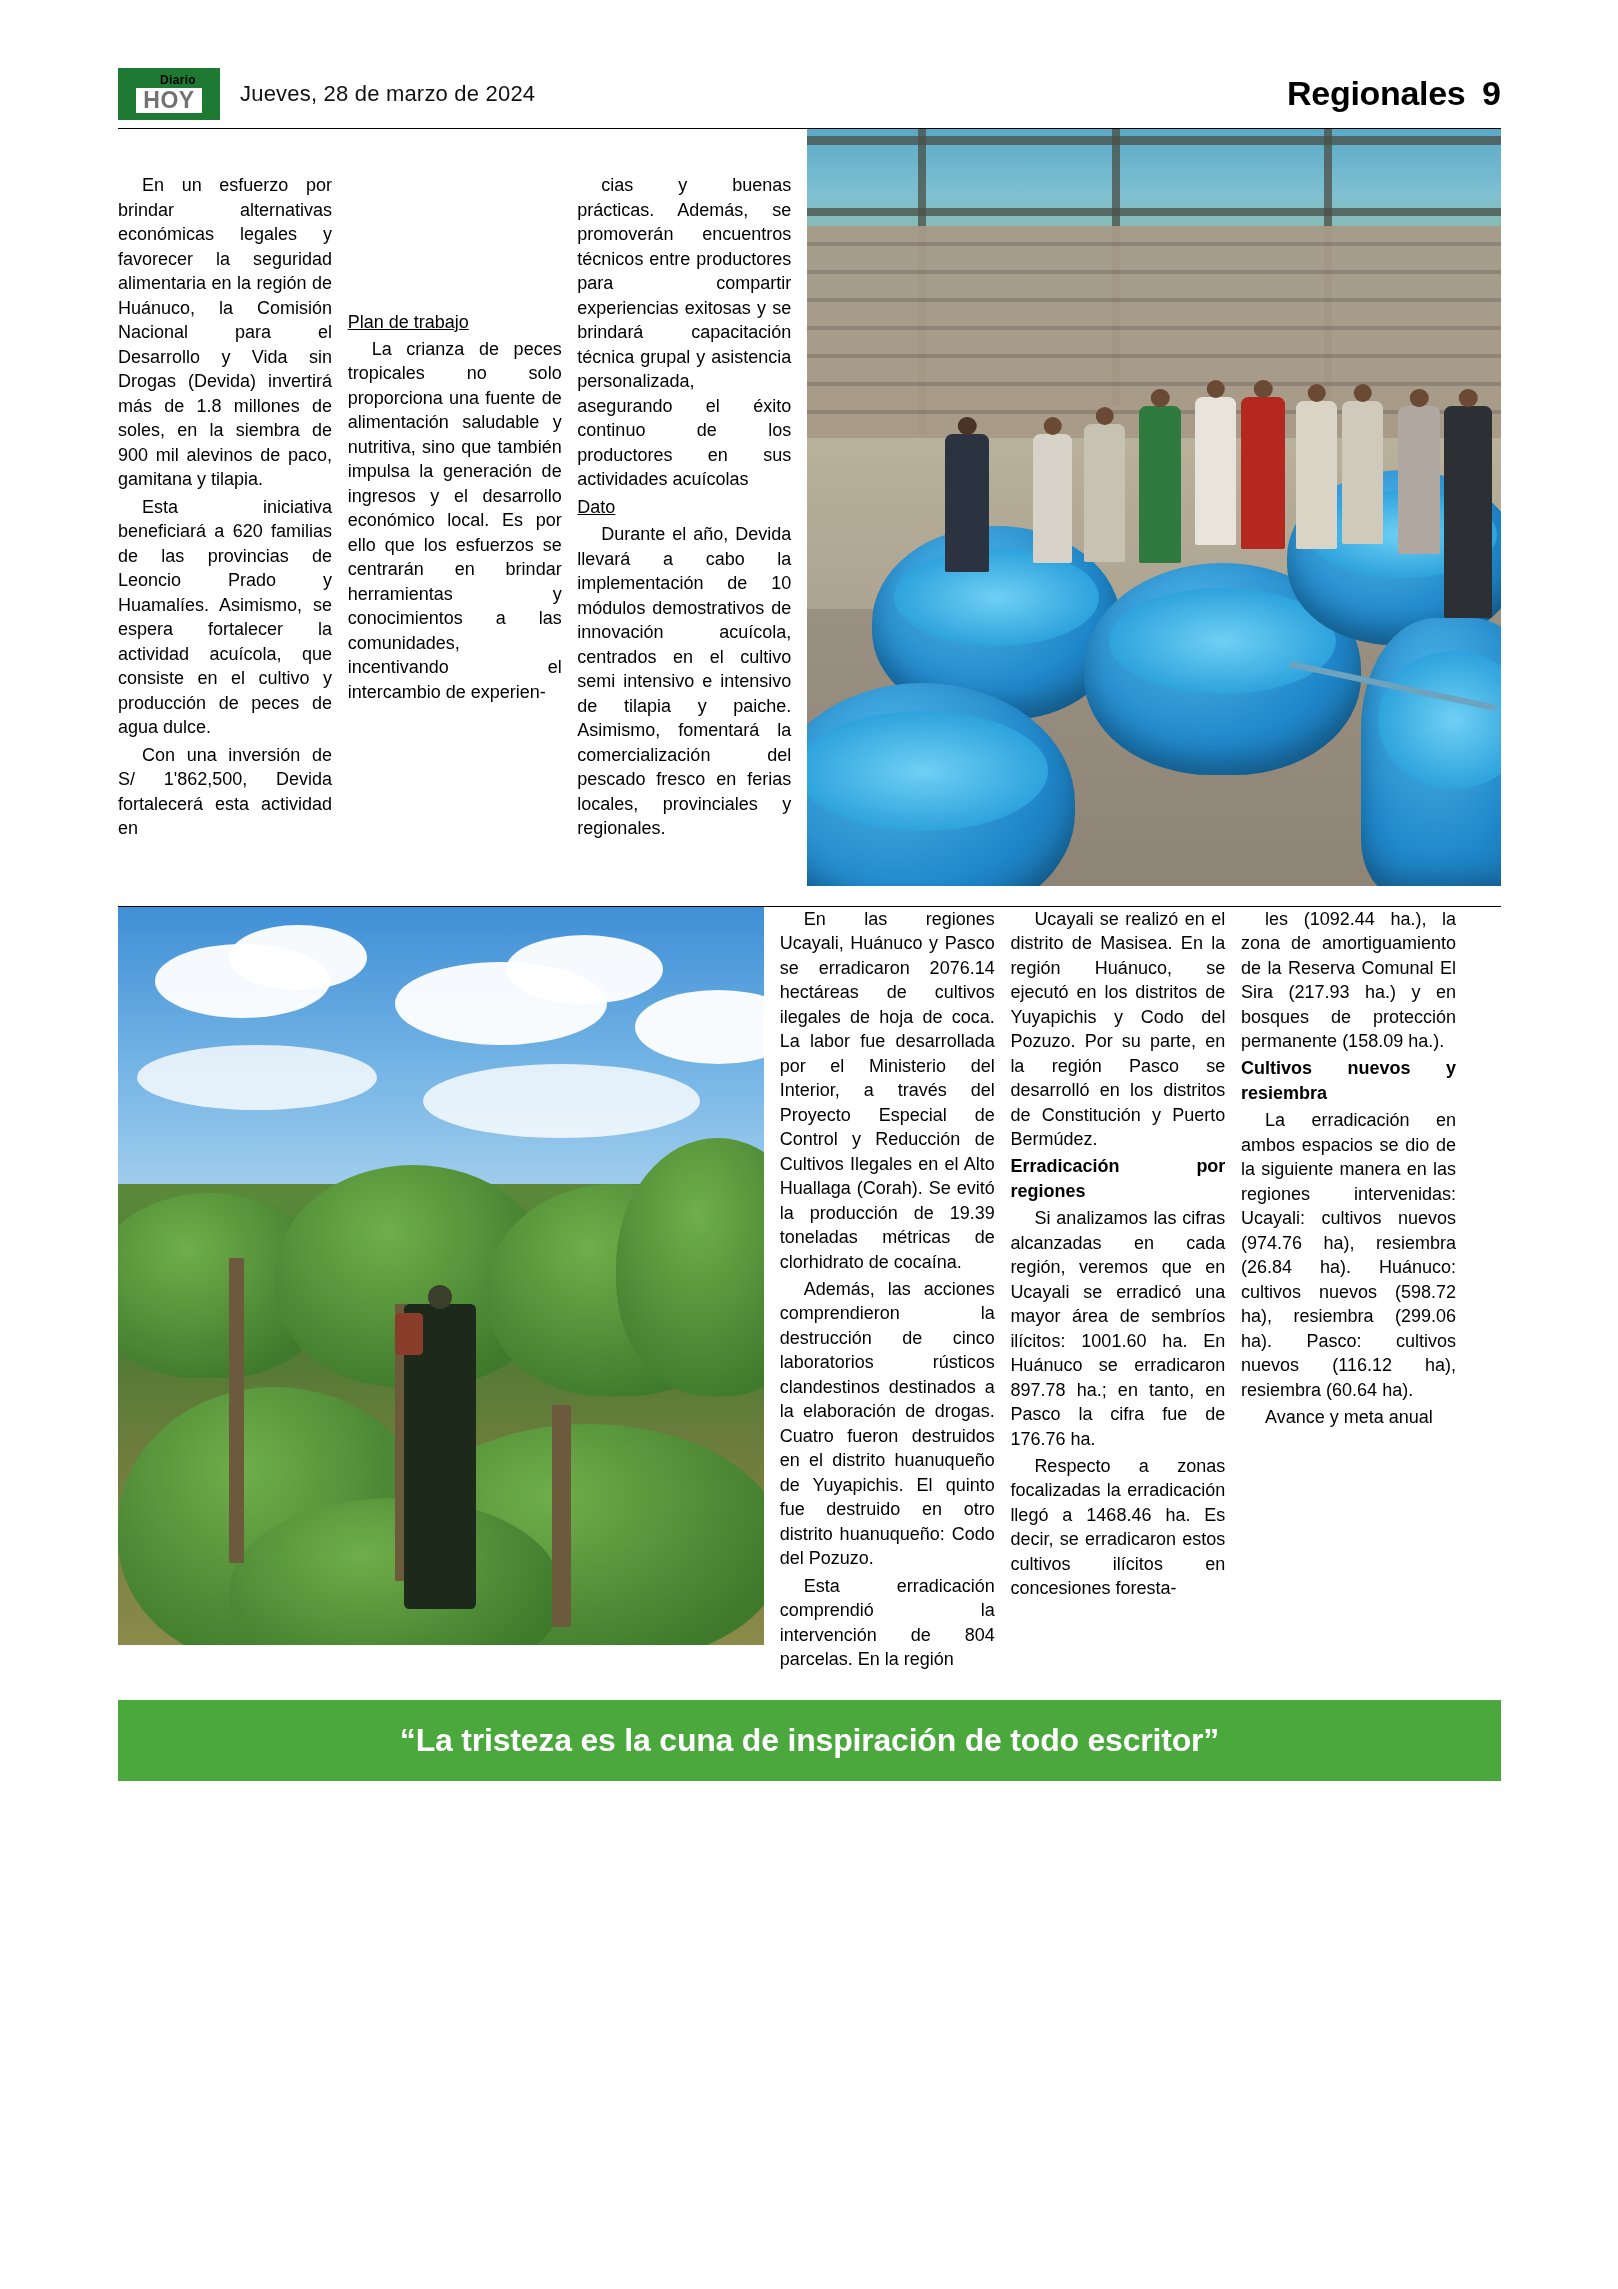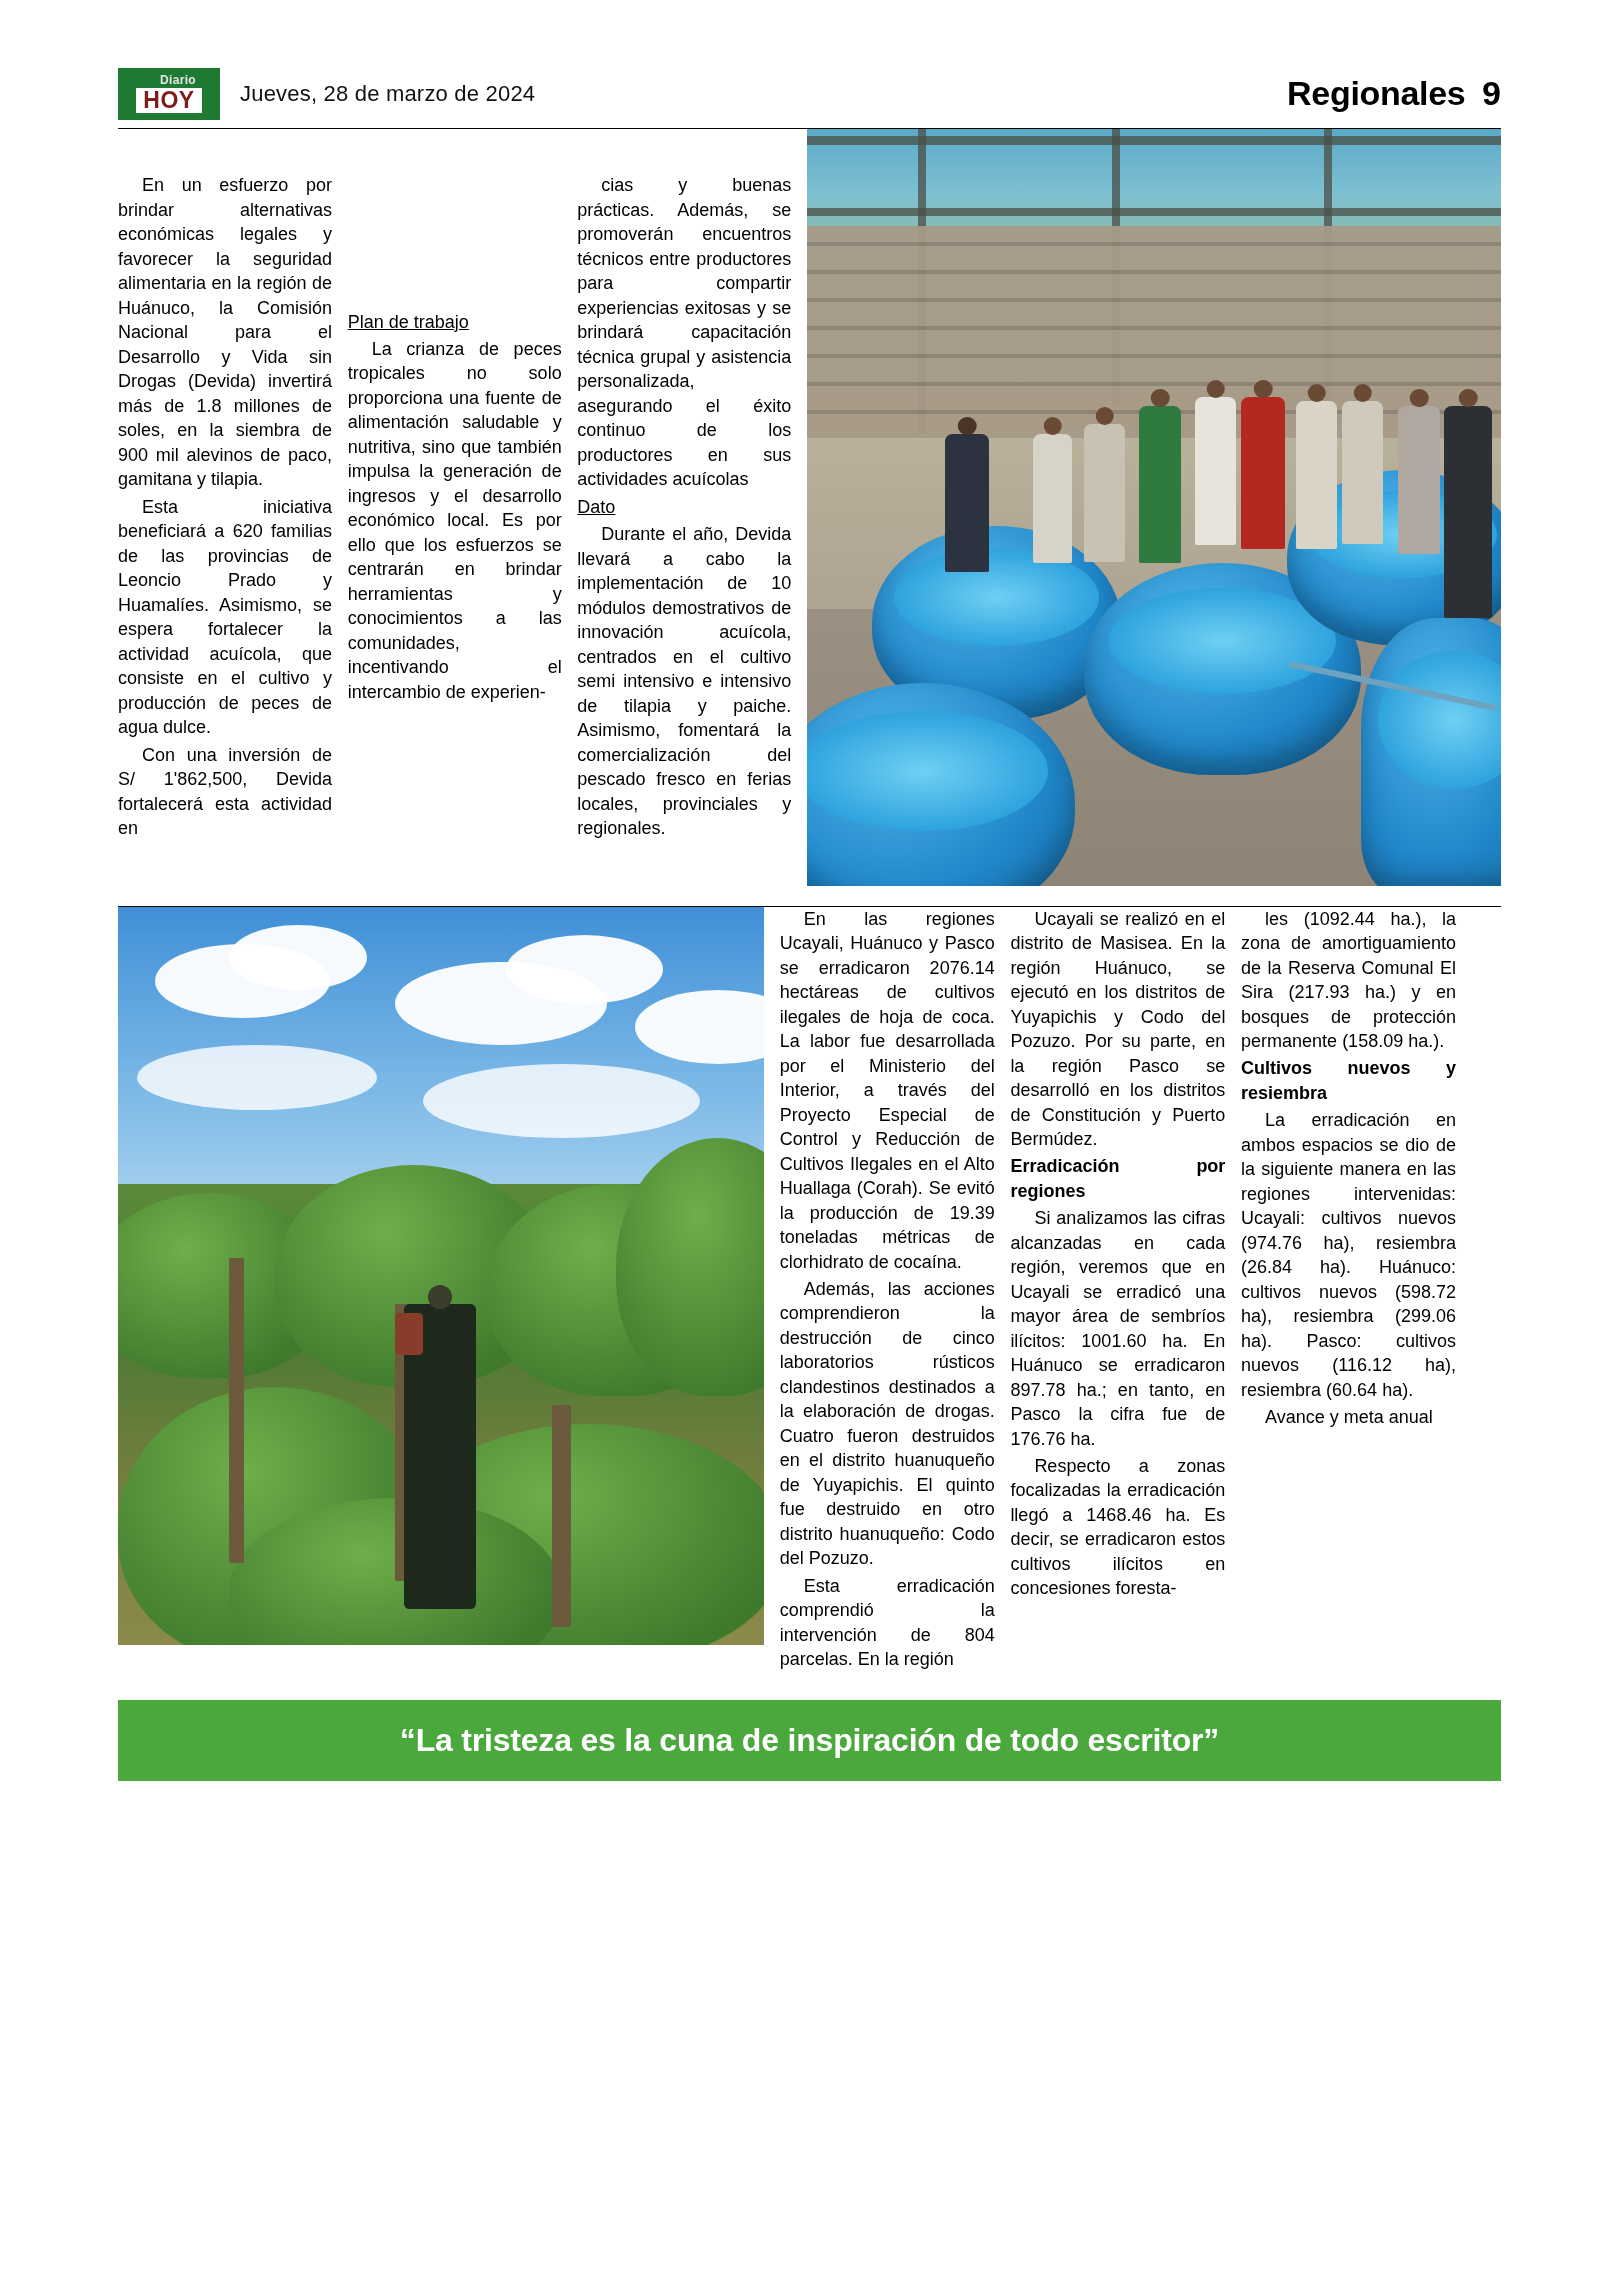"Diario" .logo-top { color: #e5e5e5 -> #000000 }
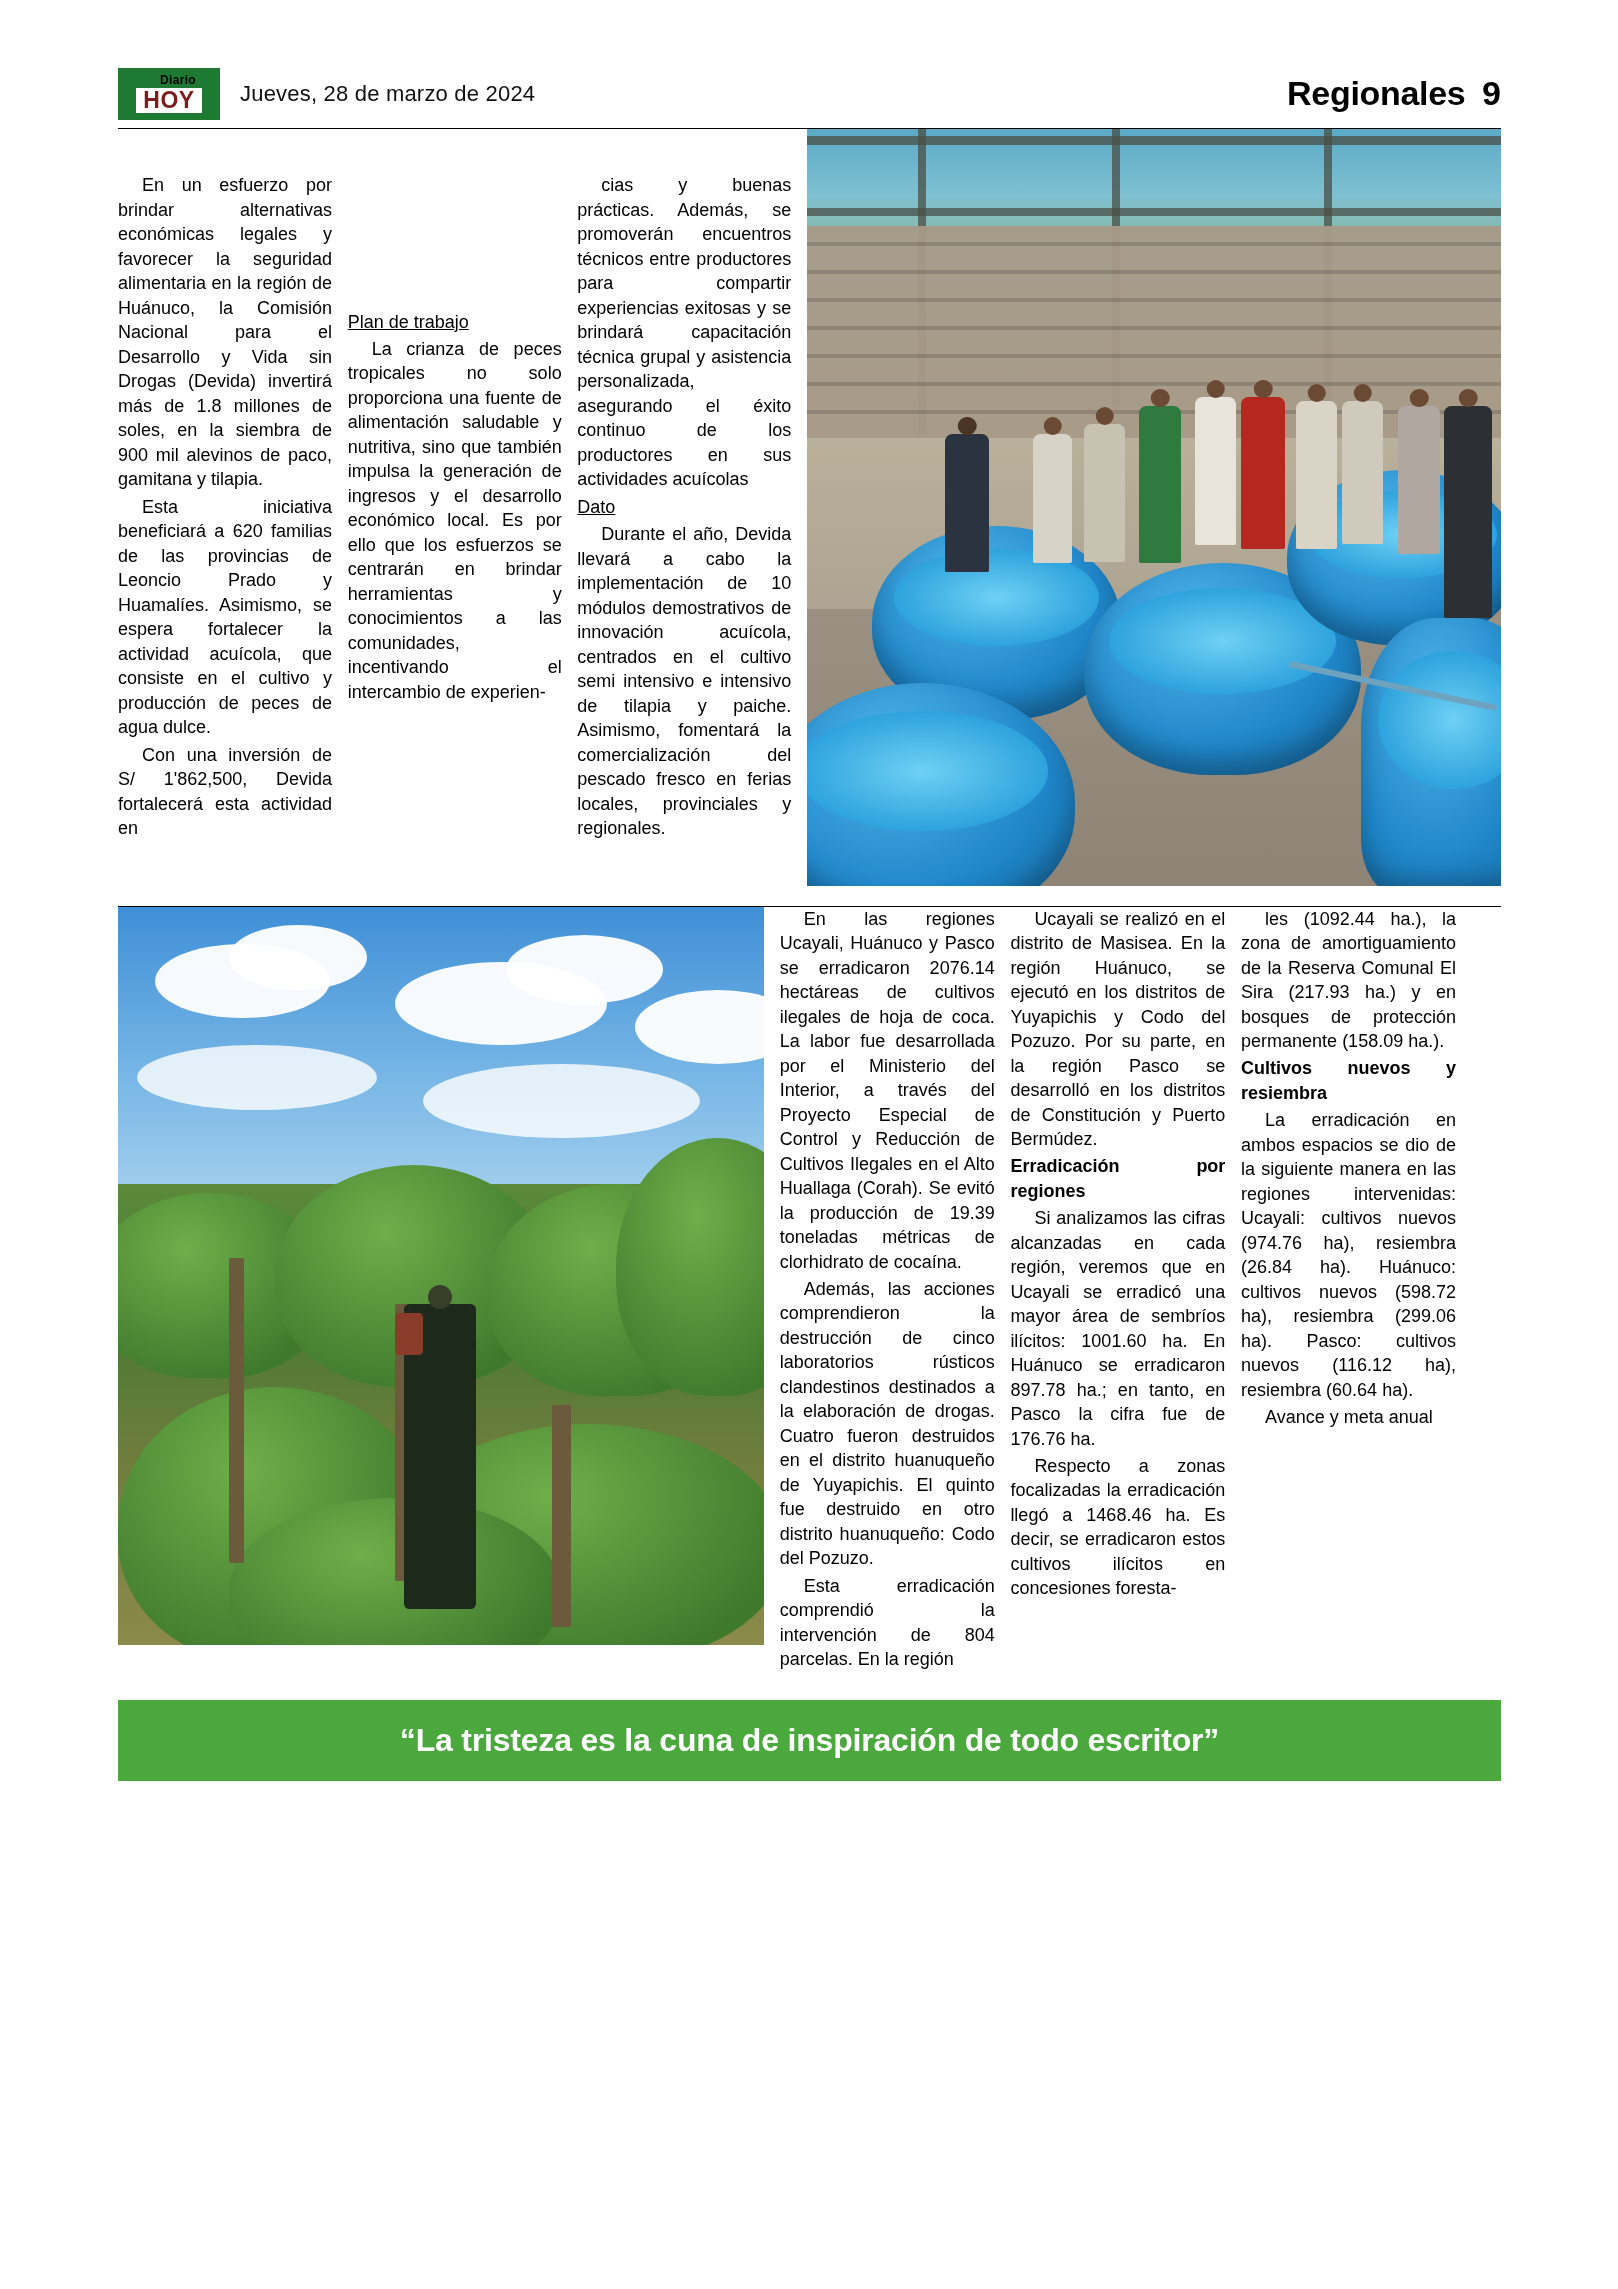"HOY" .logo-bottom { color: #7f1d1d -> #737373 }
